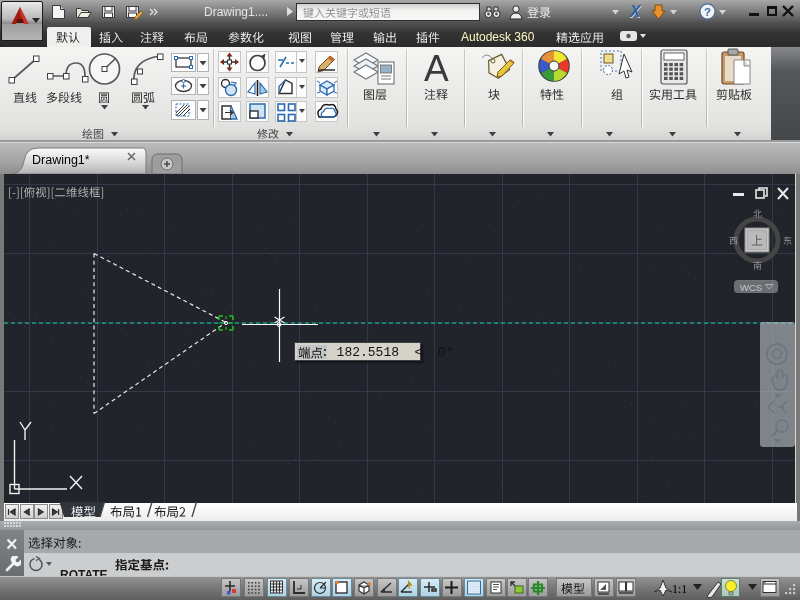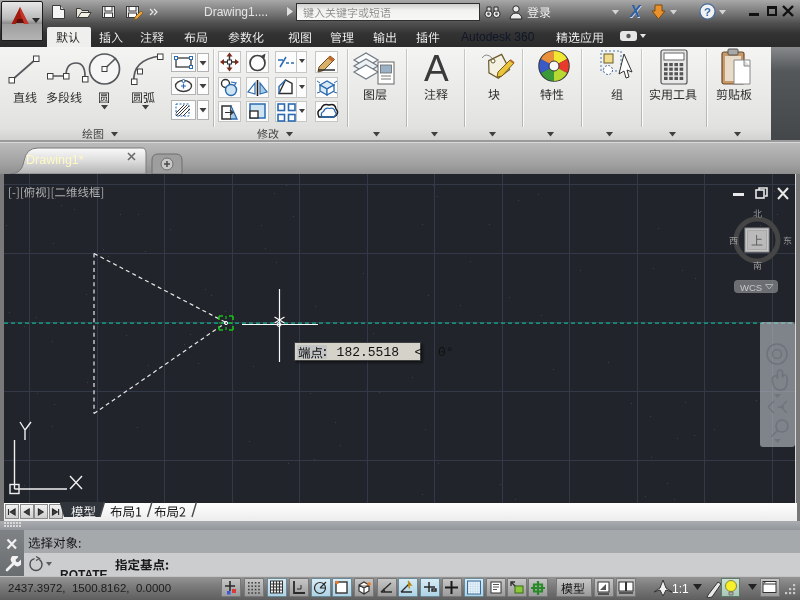"Autodesk 360" div.abs { color: #0f172a -> #fef9c3 }
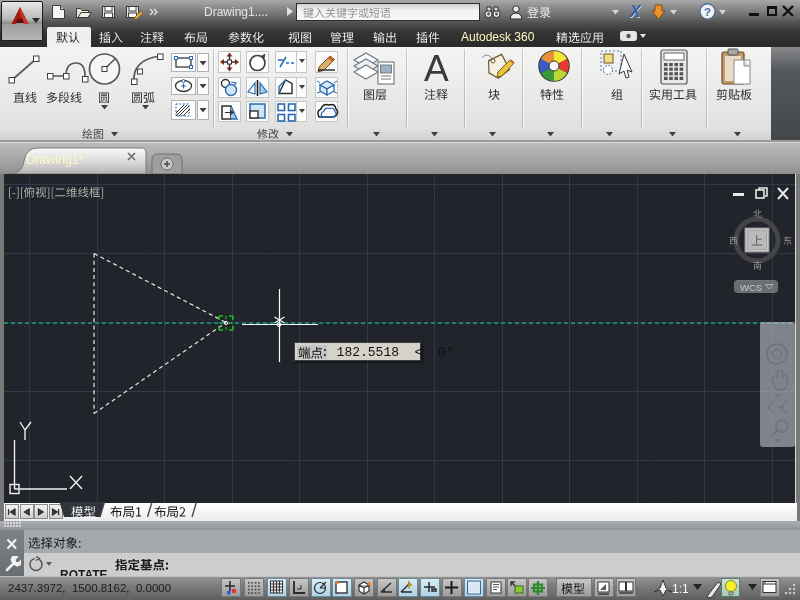"Drawing1*" div.abs { color: #fef9c3 -> #000000; left: 26px -> 32px }
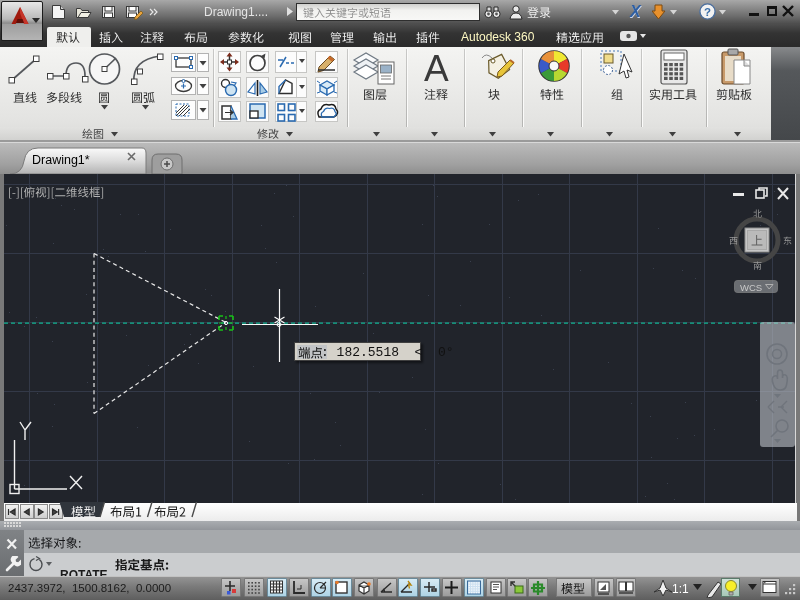"2437.3972, 1500.8162, 0.0000" div.abs { html: <div>2437.3972,&nbsp; 1500.8162,&nbsp; 0.0000</div> -> none }
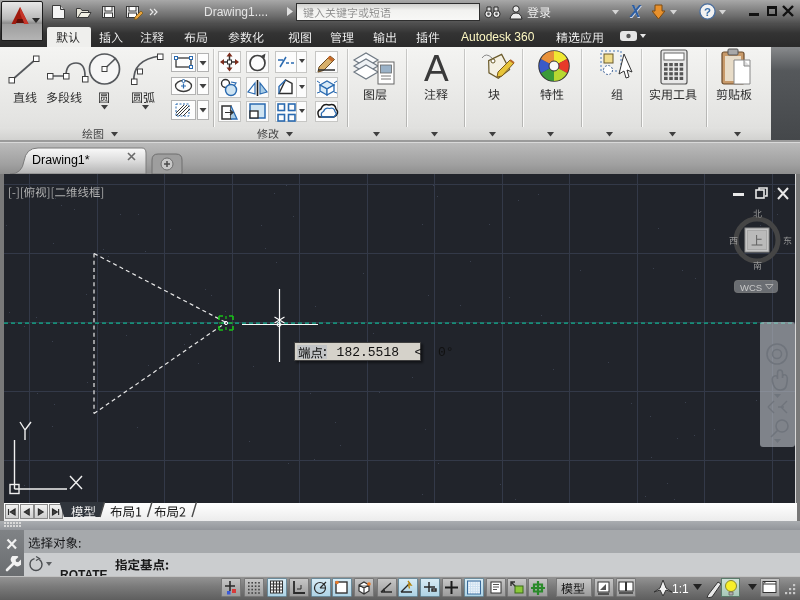"1:1" div.abs { color: #ffffff -> #000000; font-family: Liberation Sans, sans-serif -> Liberation Serif, serif }
